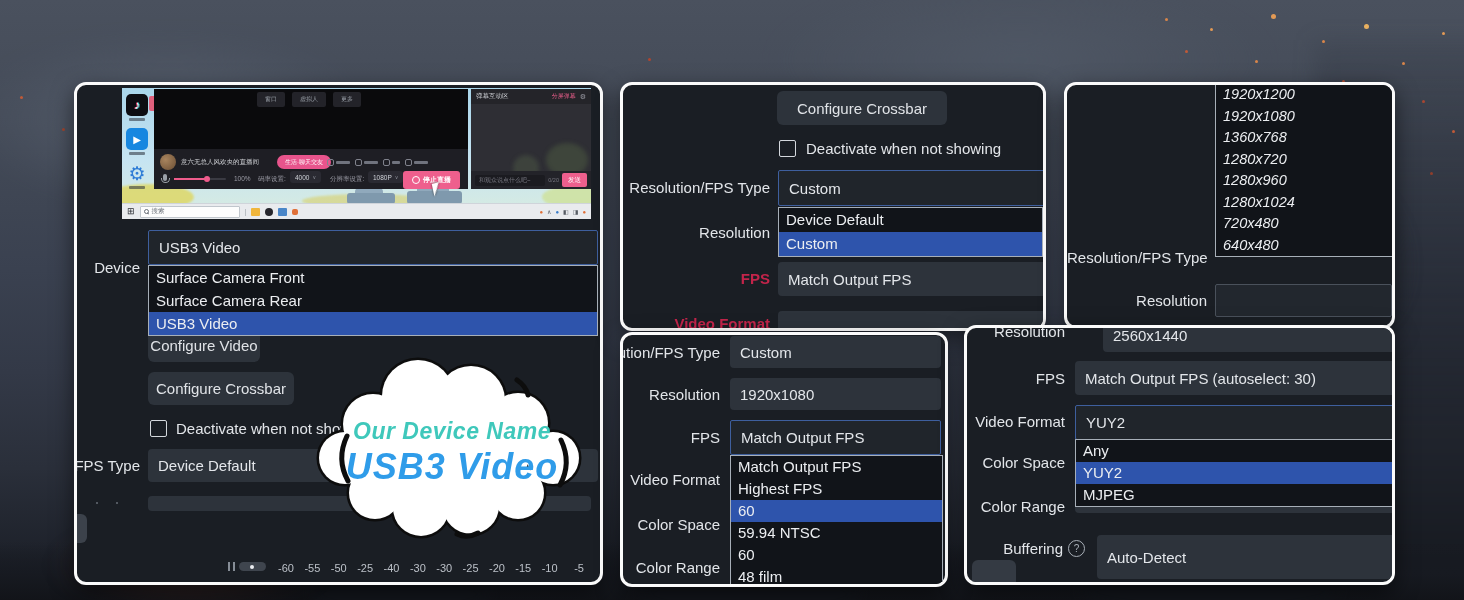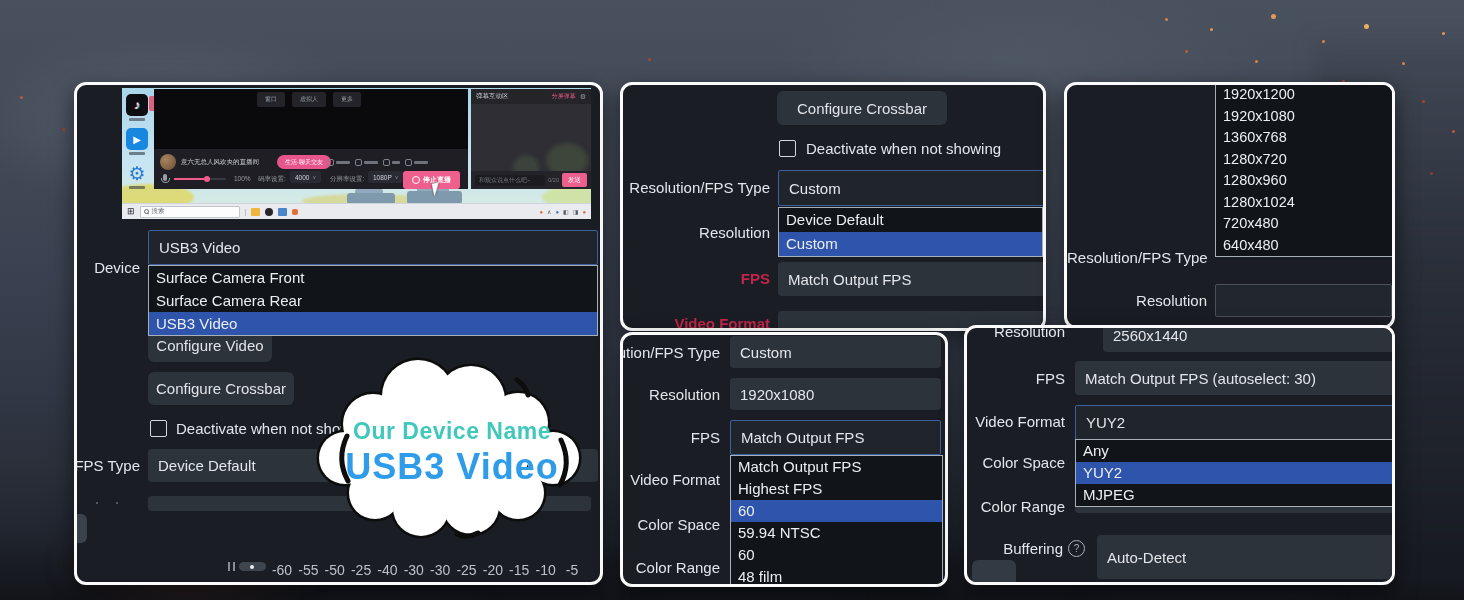"1920x1200" .list.sz21 .opt { font-style: none -> italic }
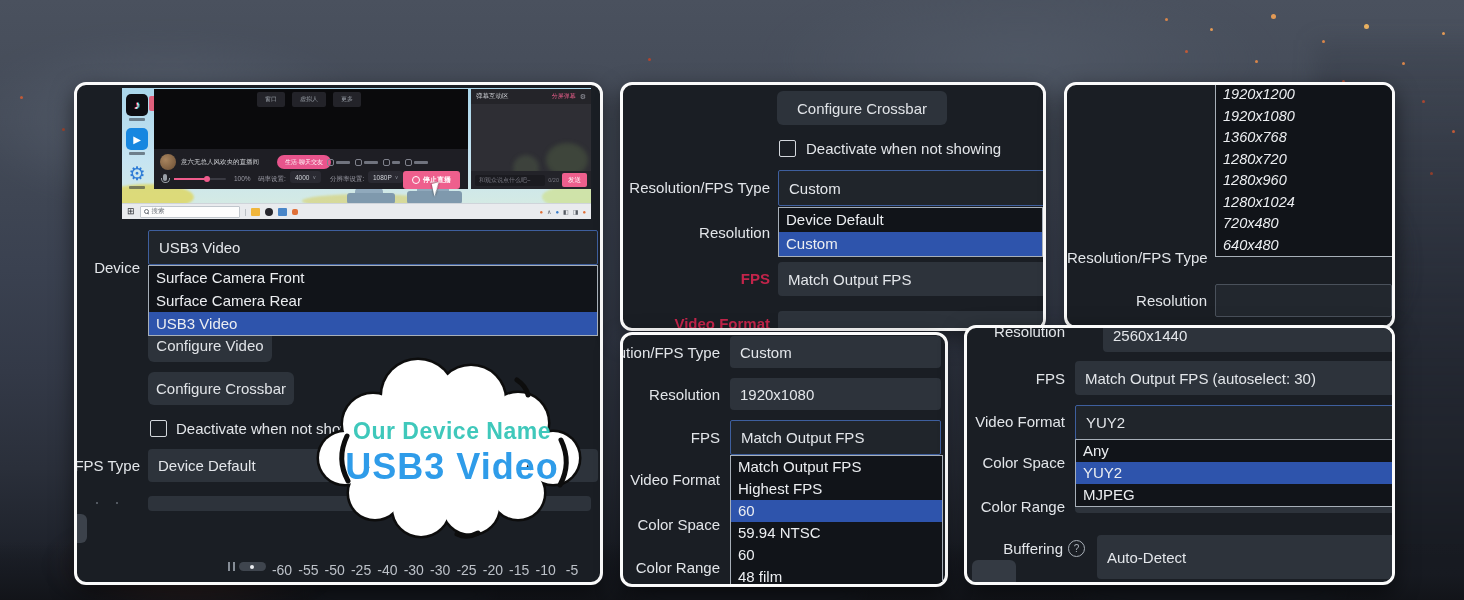"Configure Video" div.btn { width: 124px -> 112px }
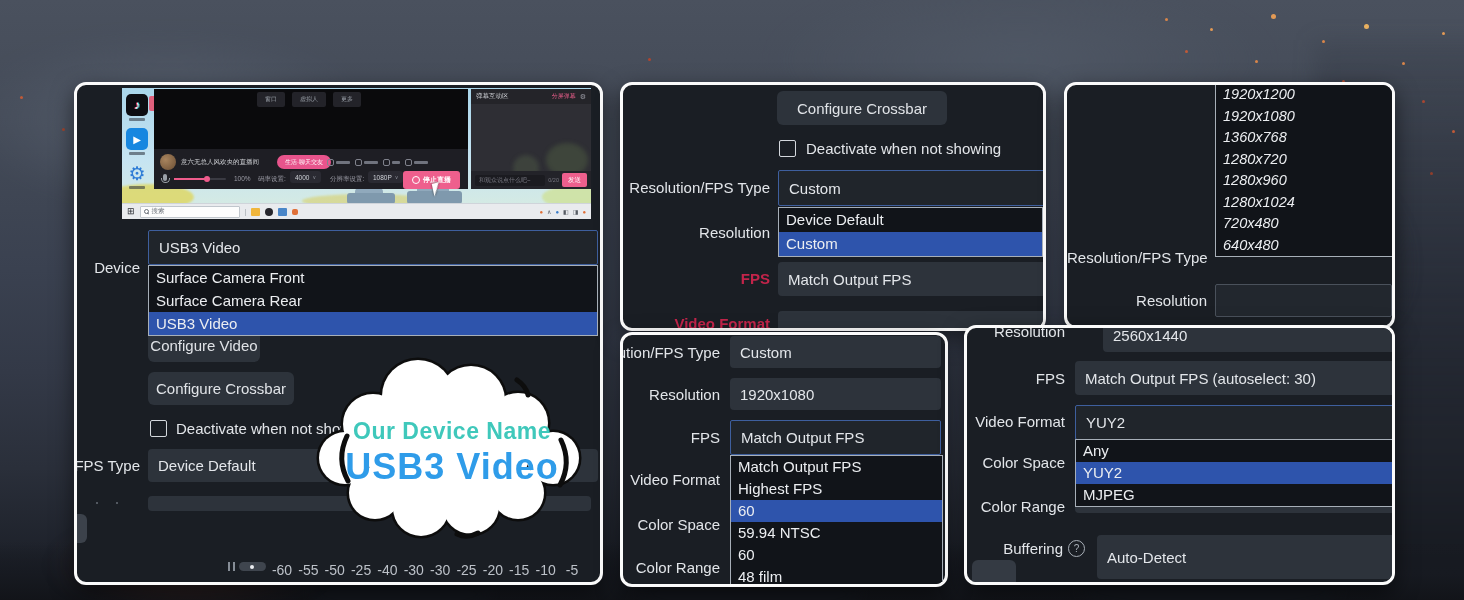"Our Device Name" .cloud { font-style: none -> italic }
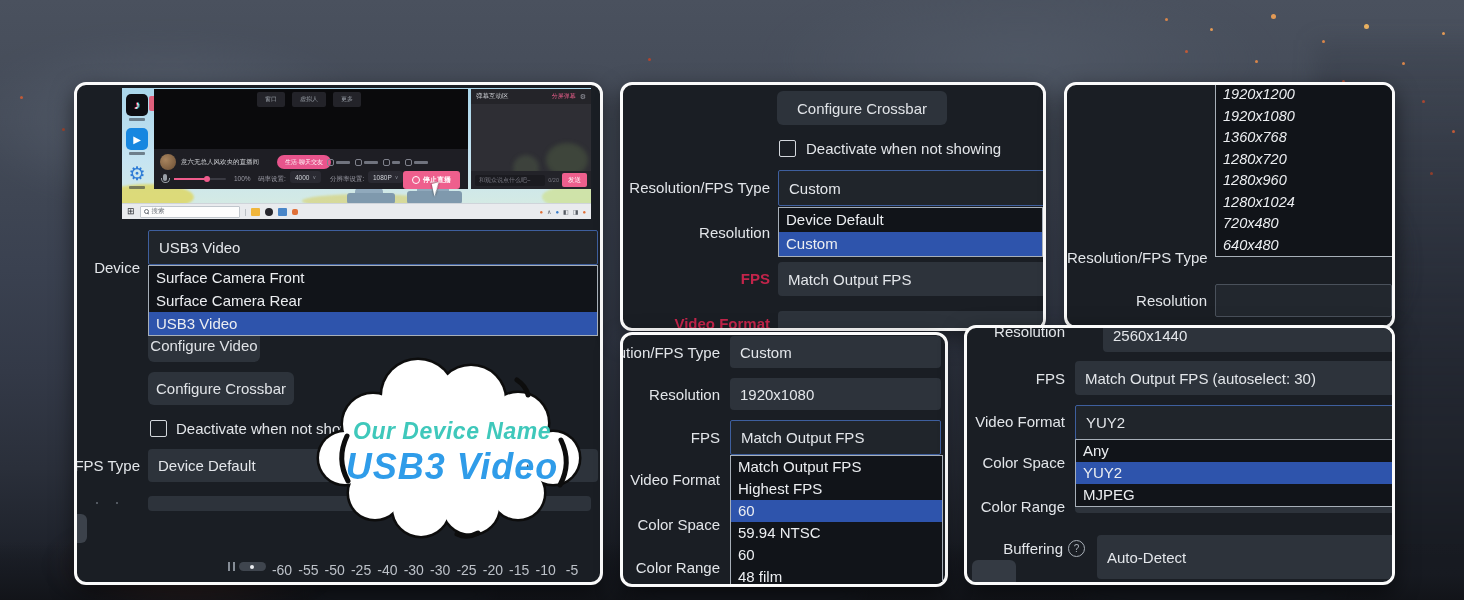"-60" .tick { font-size: 14px -> 11px; text-align: center -> right }
